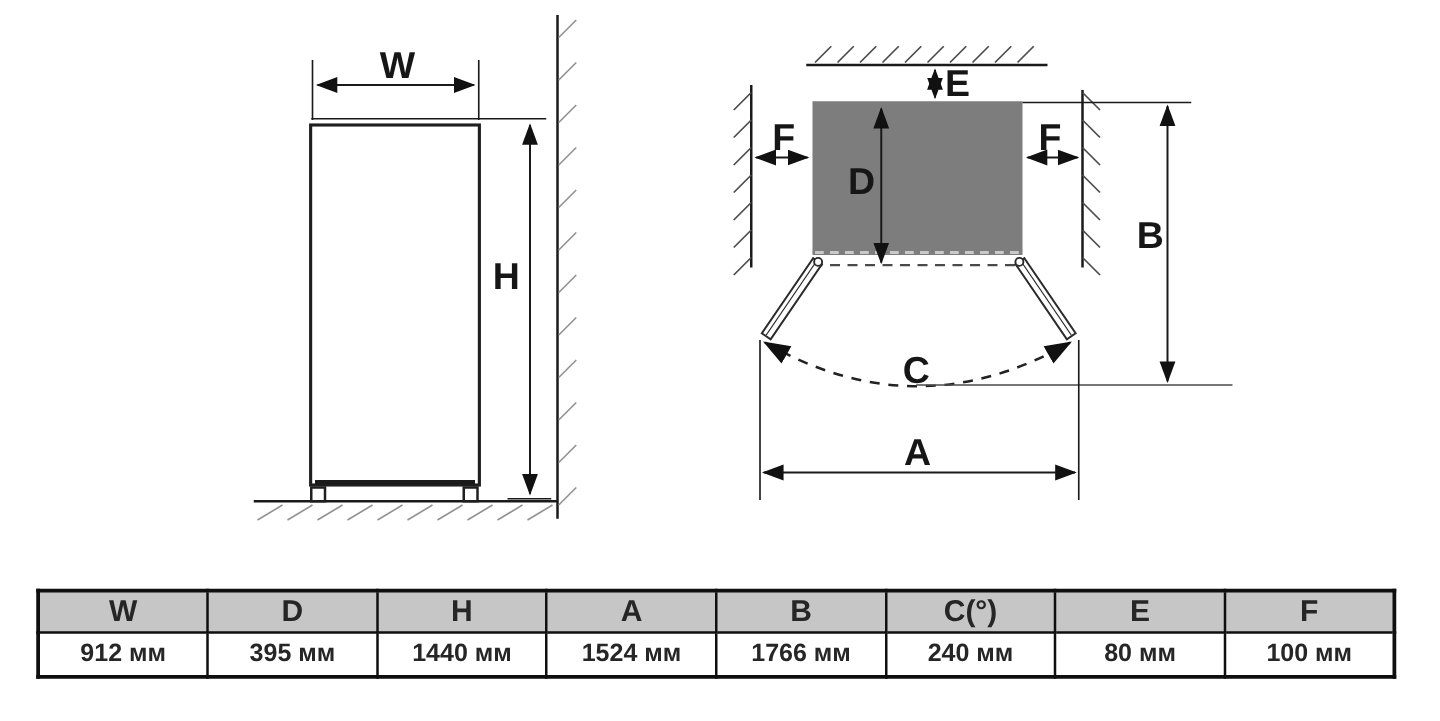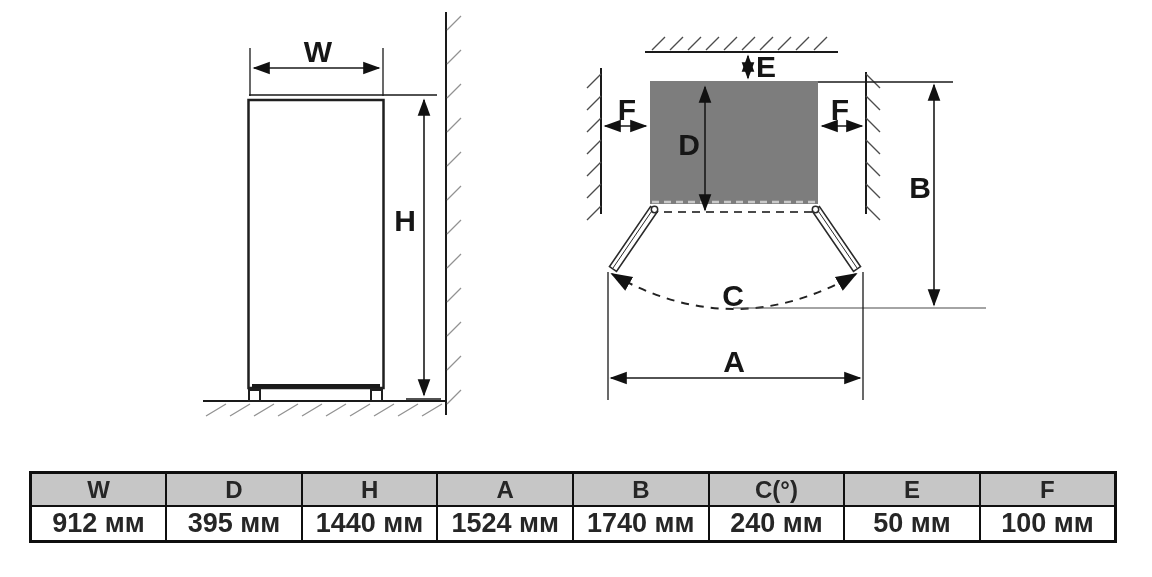"912 мм" .dim-table td { font-size: 27px -> 20px }
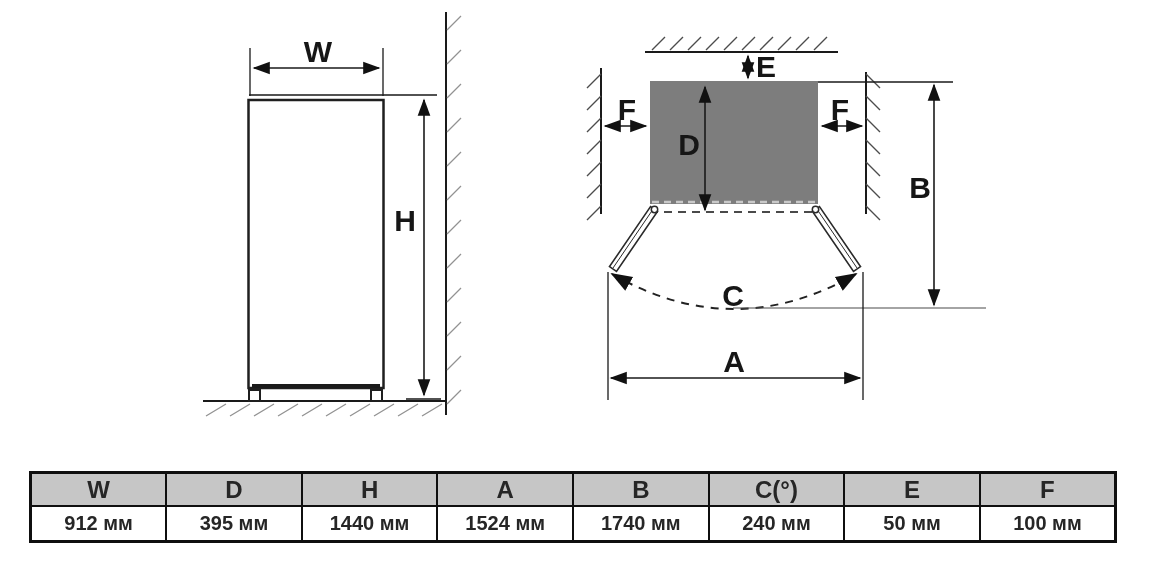"1740 мм" td { text: 1740 -> 1766 }
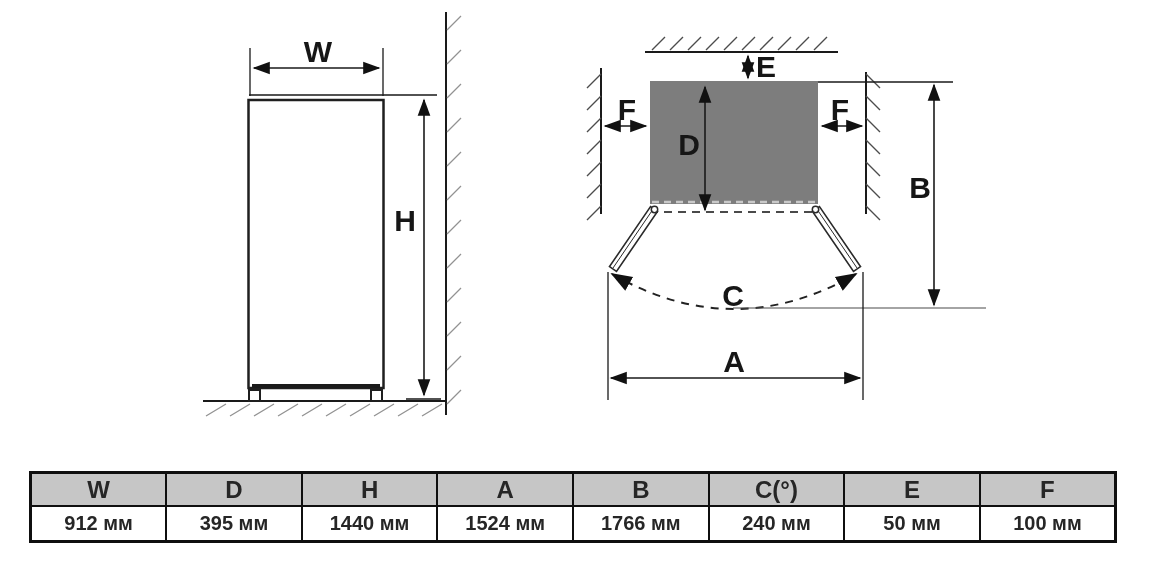"50 мм" td { text: 50 -> 80 }
